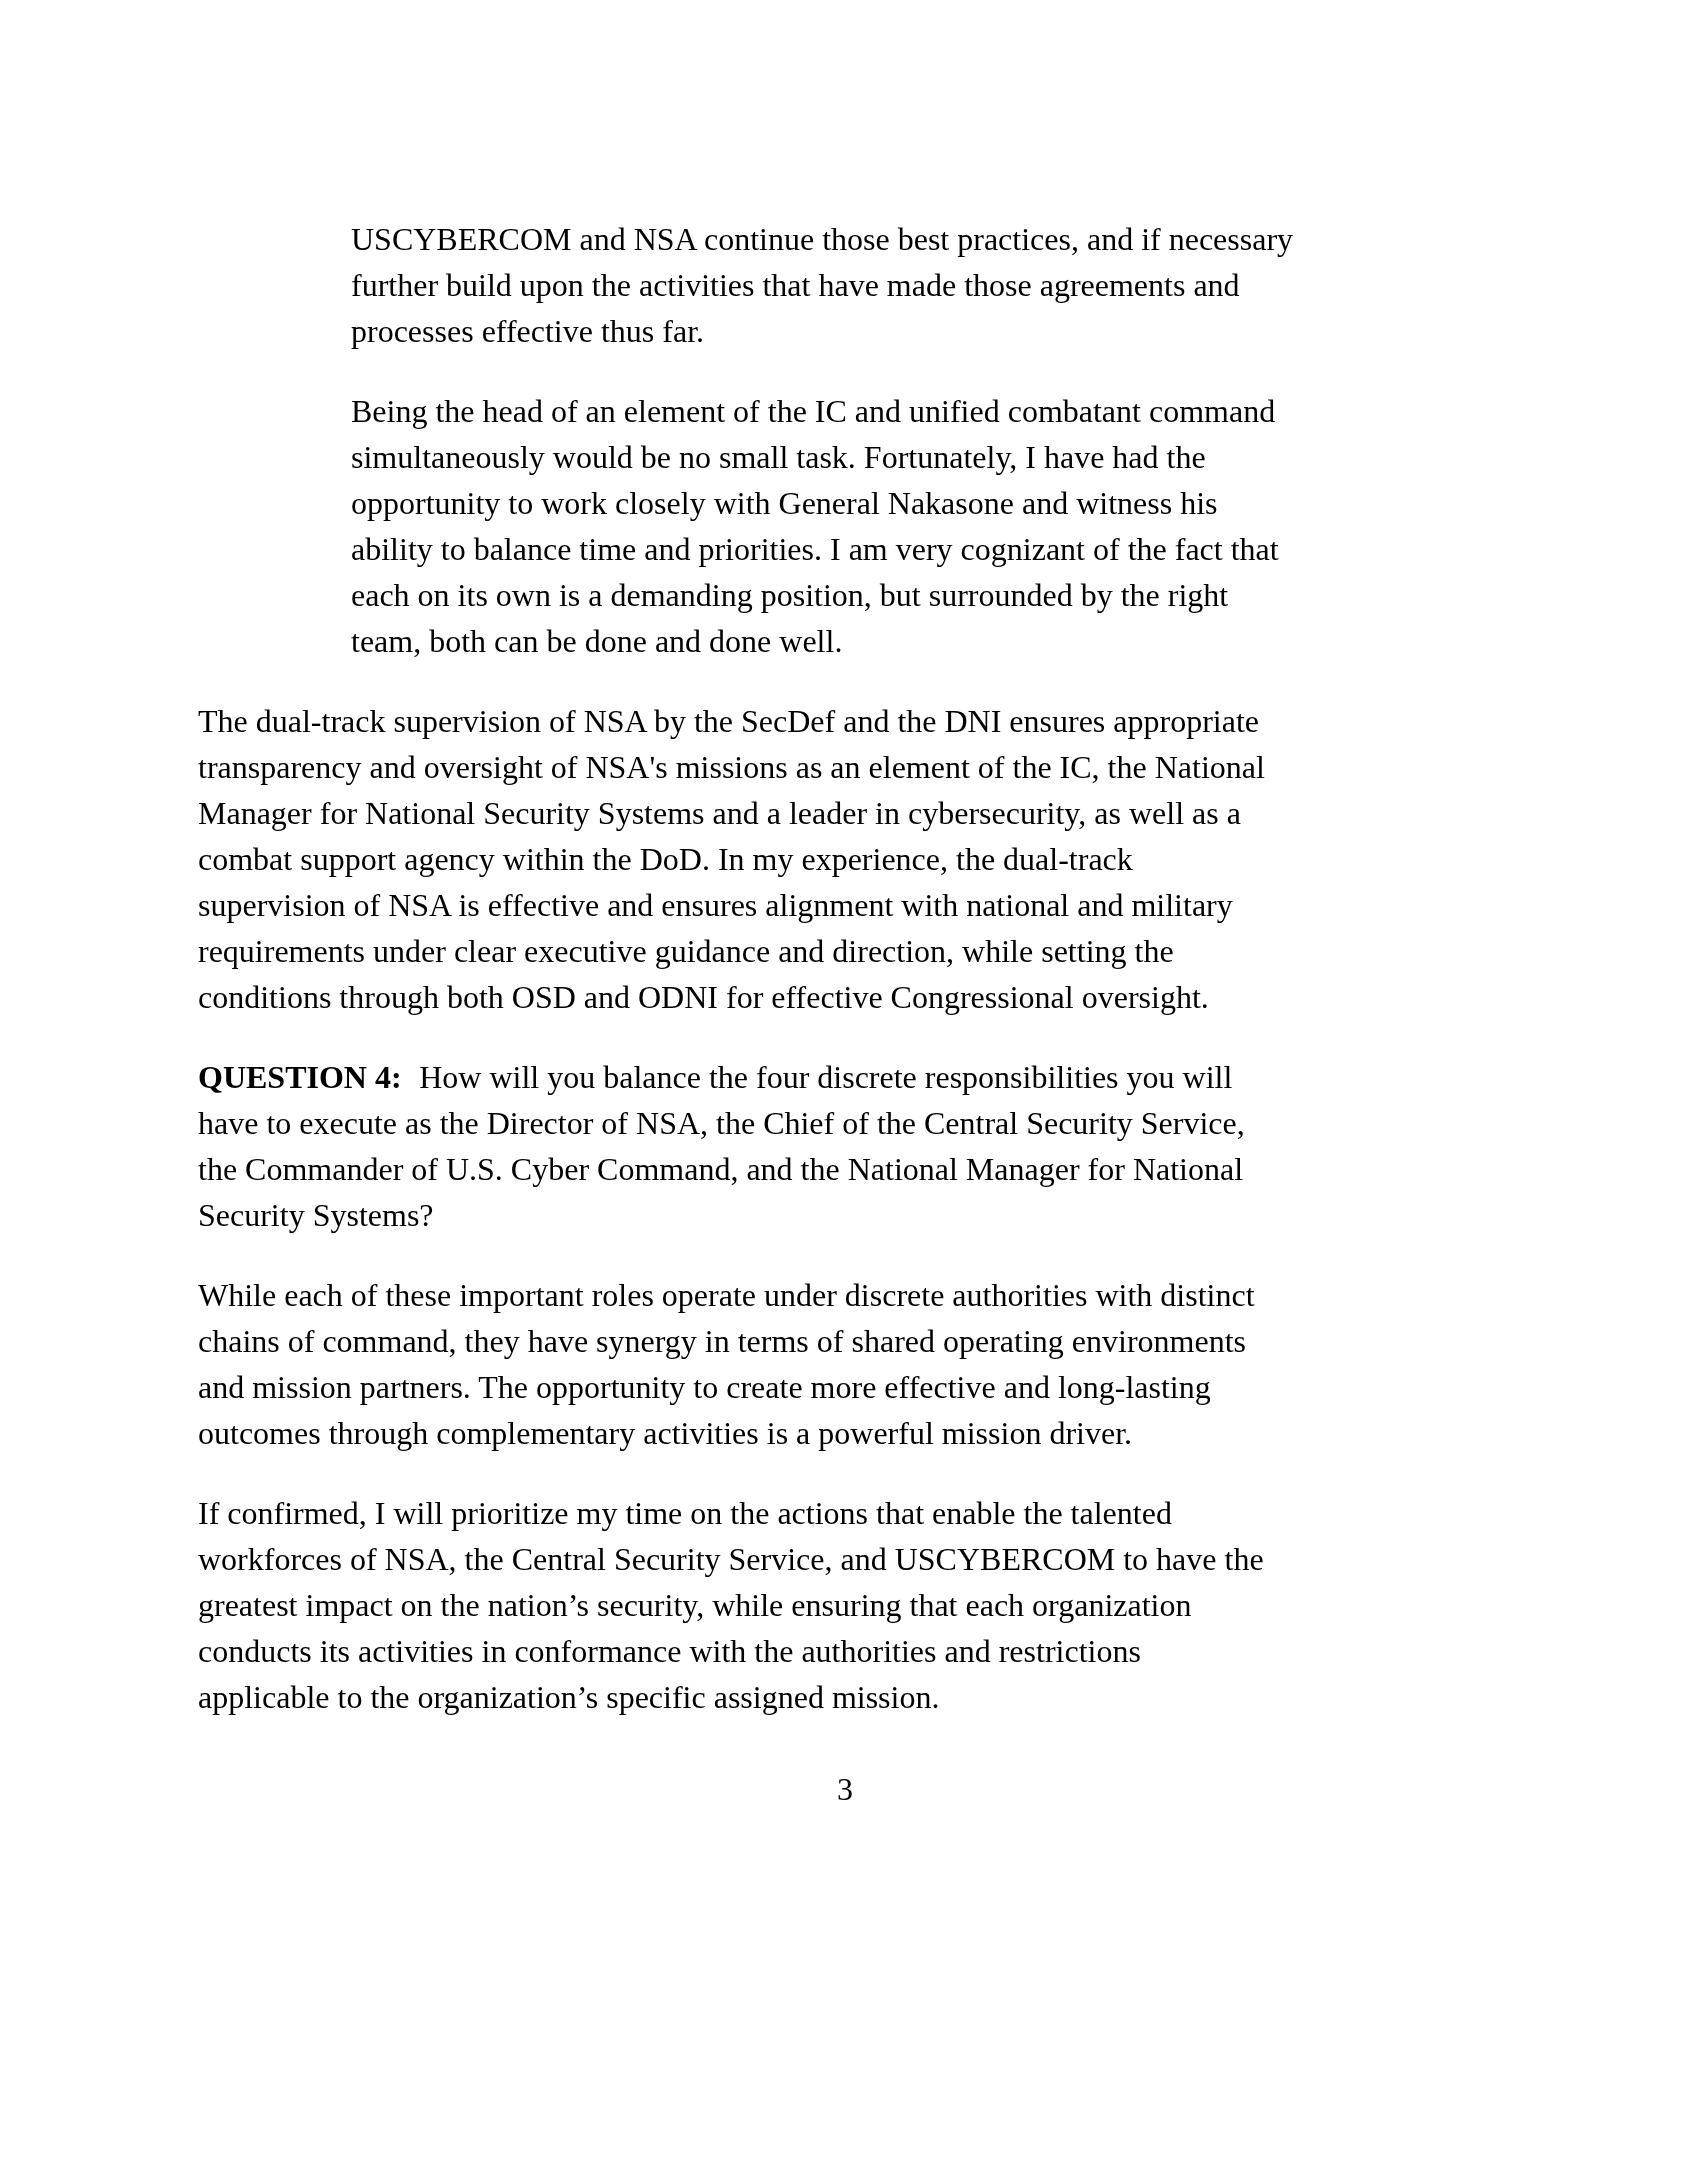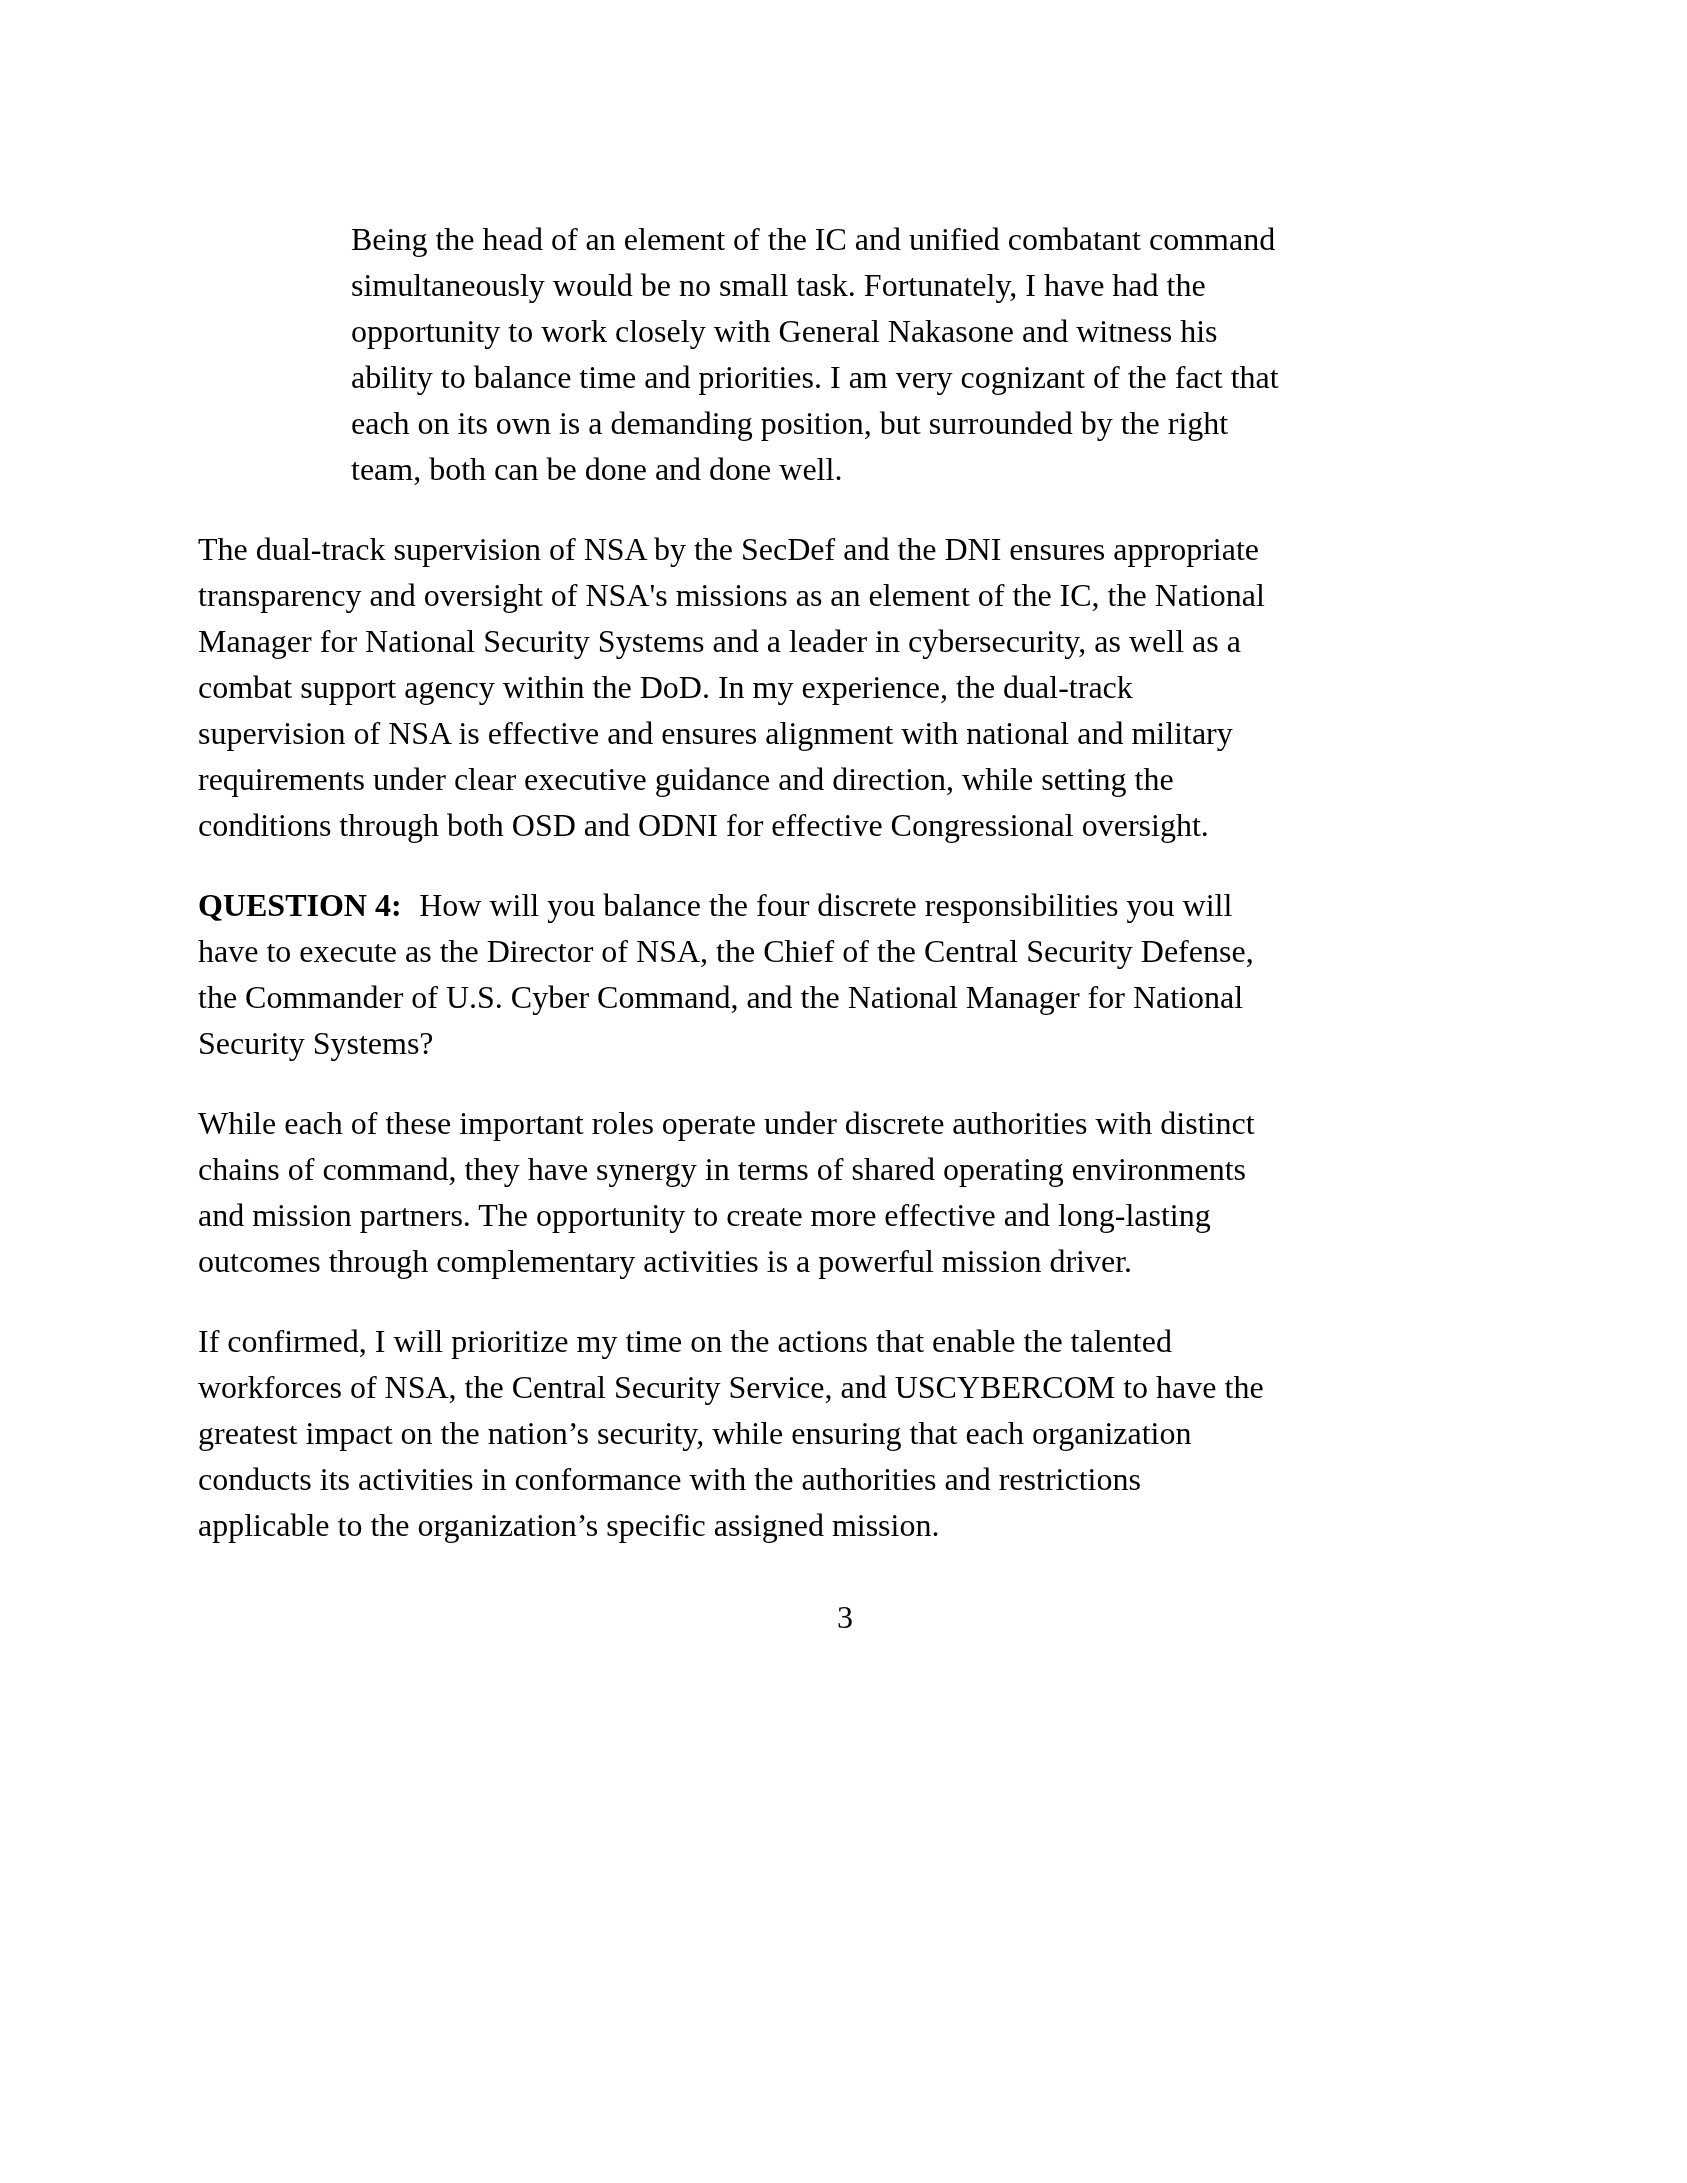"USCYBERCOM and NSA continue those" p.para { html: none -> <p>USCYBERCOM and NSA continue those best practices, and if necessary further build upon the activities that have made those agreements and processes effective thus far.</p> }
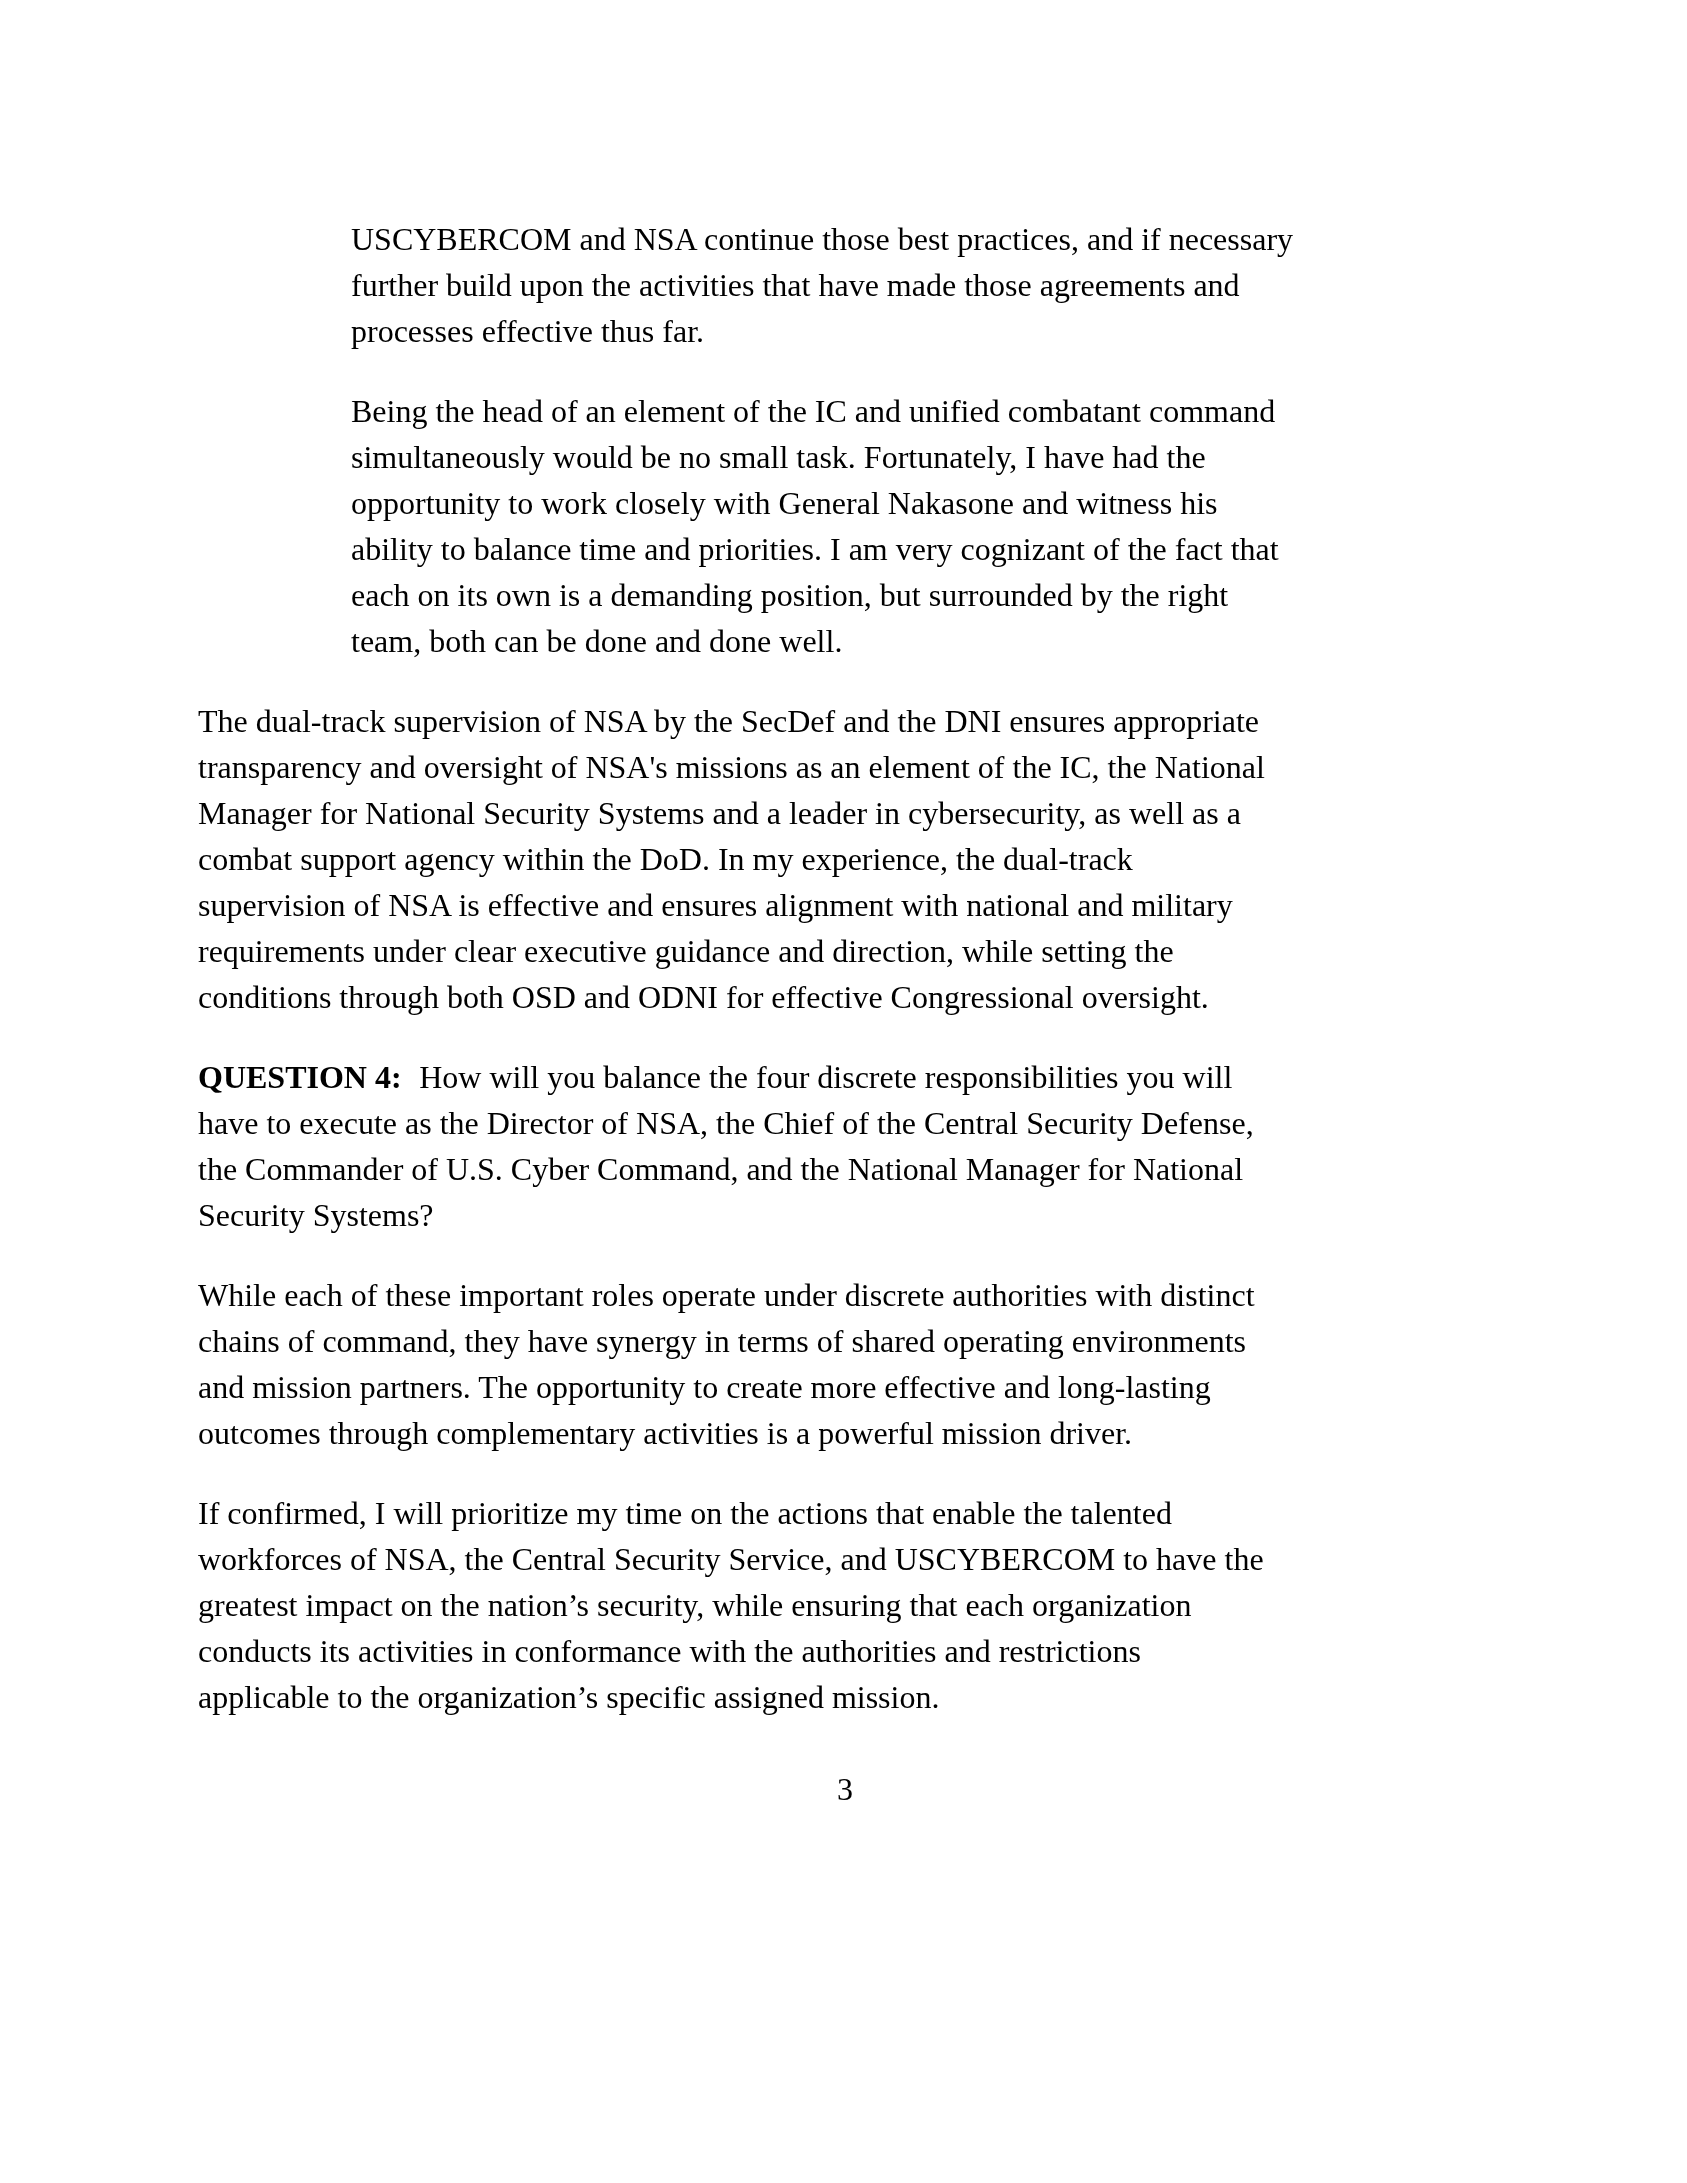"How will you balance the" span.q-body { text: Defense -> Service }
